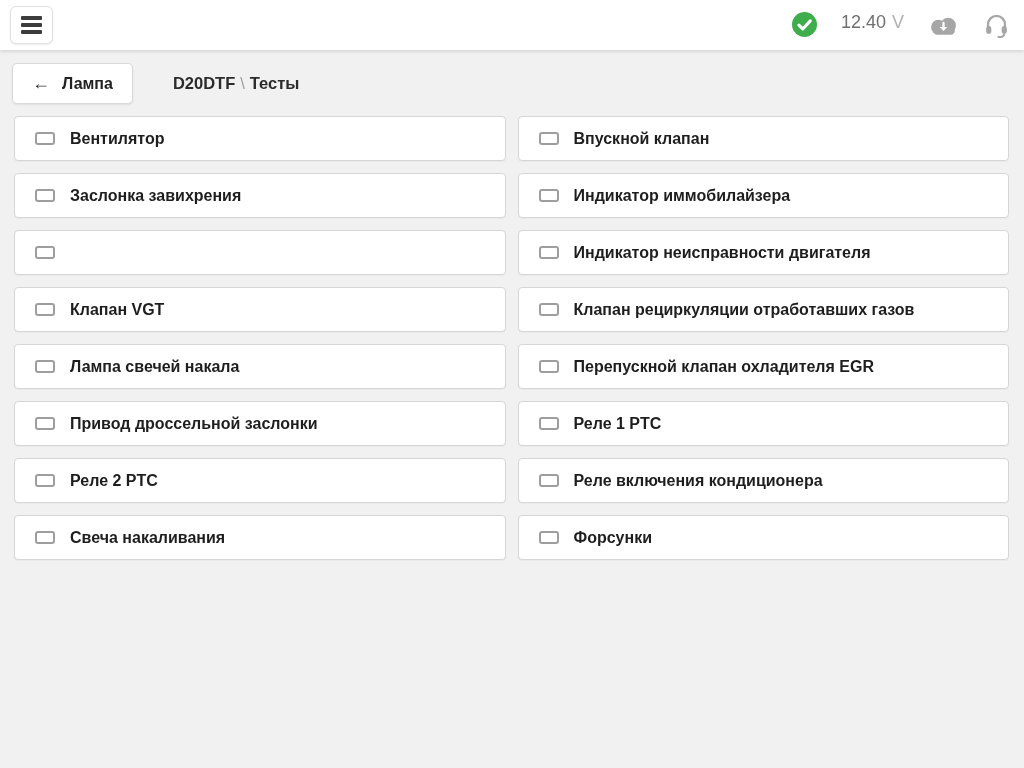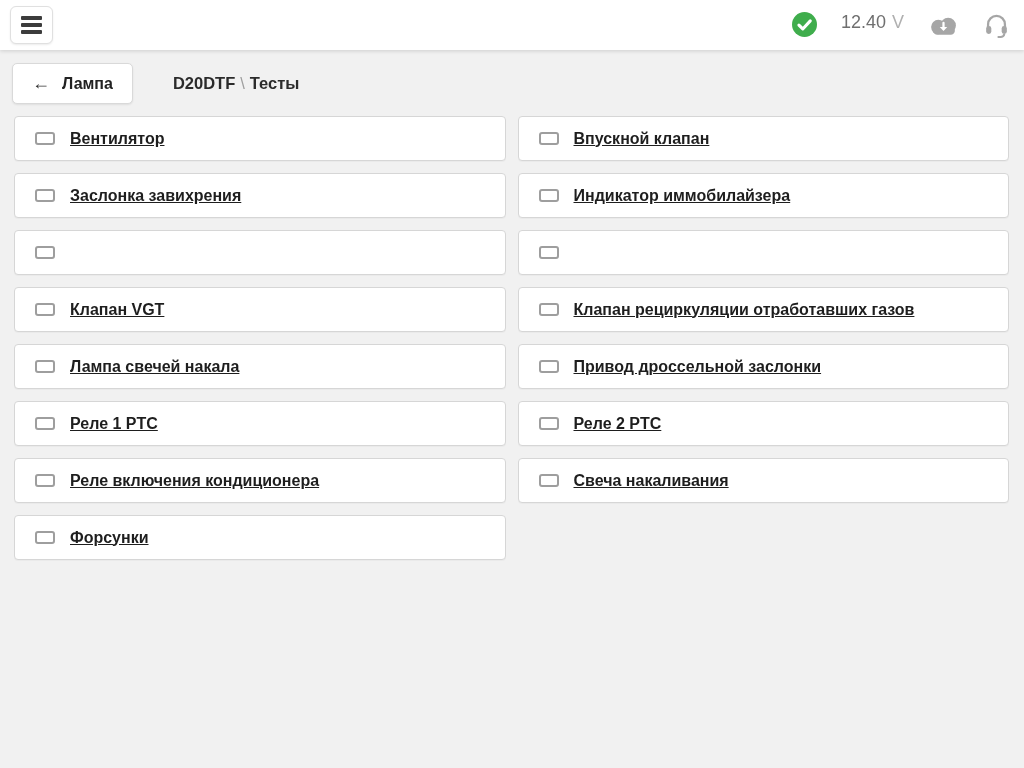"Вентилятор" .test-btn { text-decoration: underline -> none }
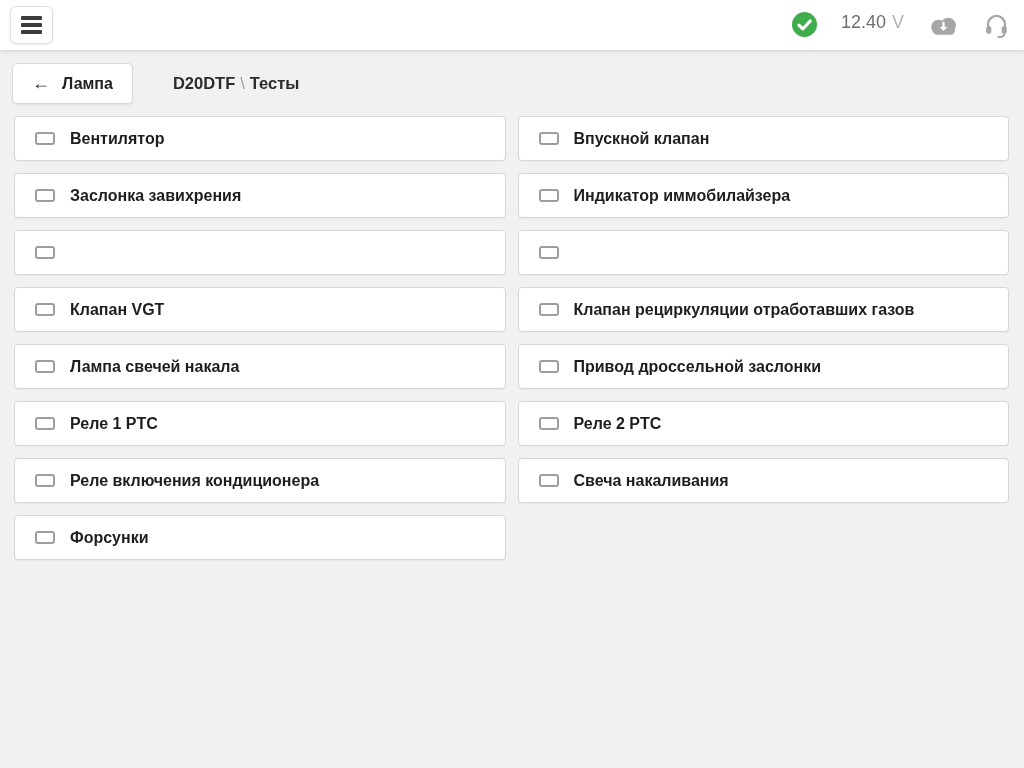"Индикатор неисправности двигателя" span { html: none -> <span>Индикатор неисправности двигателя</span> }
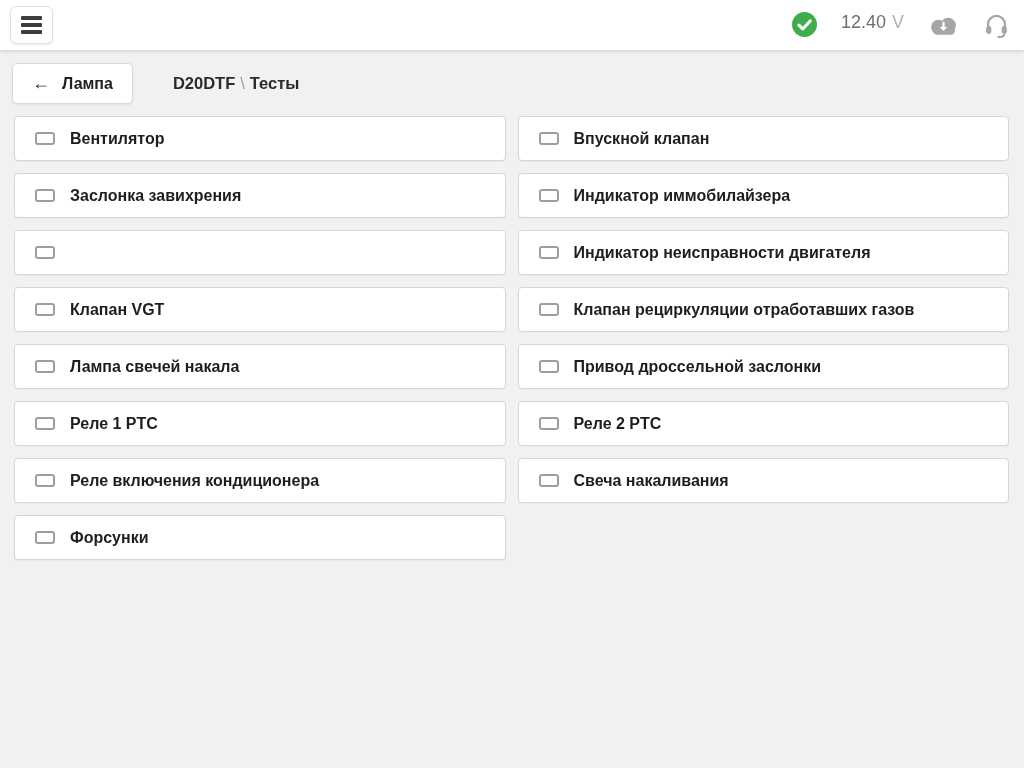"Перепускной клапан охладителя EGR" button.test-btn { html: none -> <button> <span></span> <span>Перепускной клапан охладителя EGR</span> </button> }
